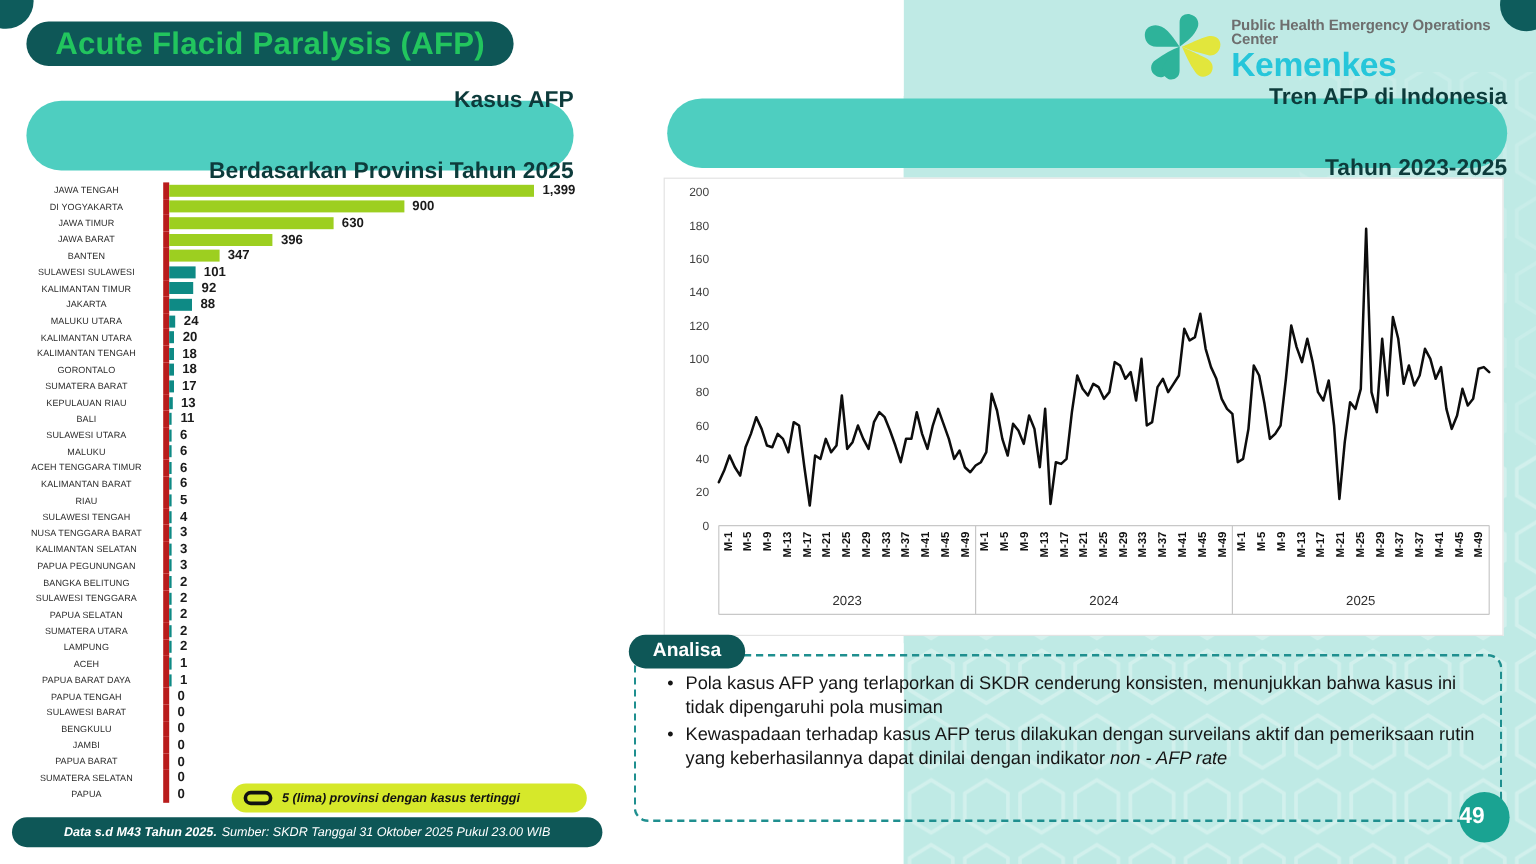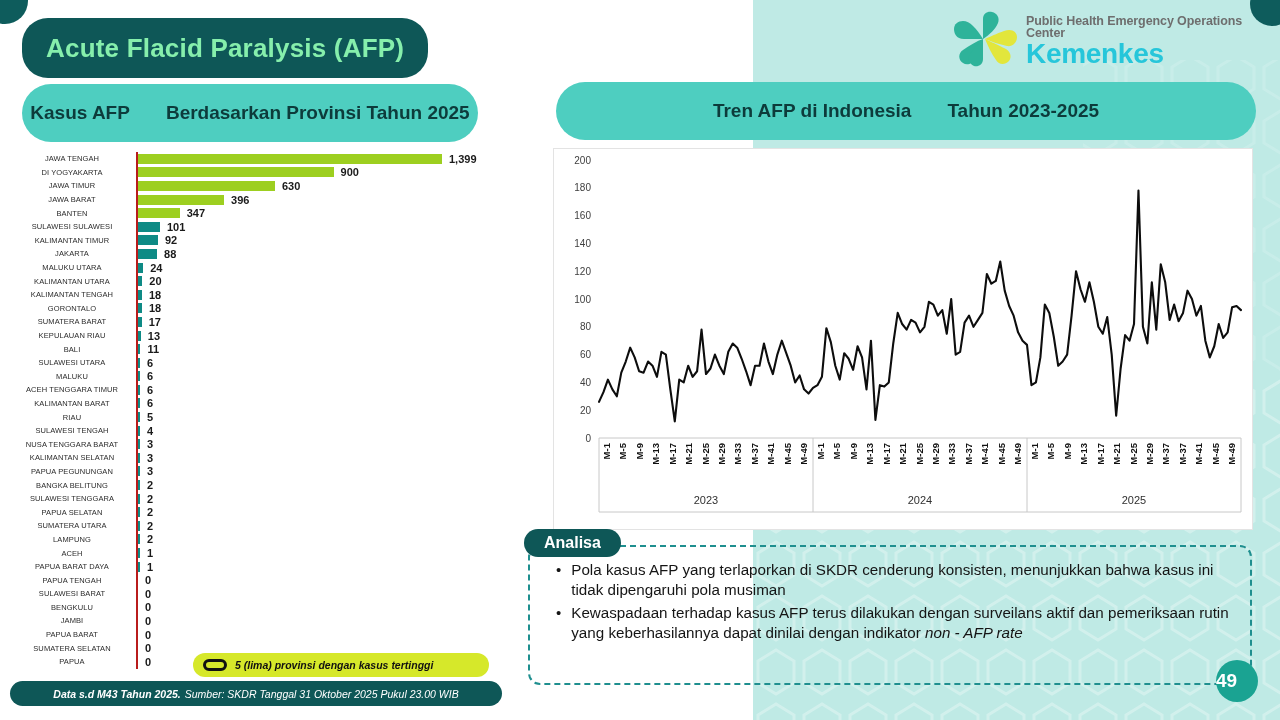"Acute Flacid Paralysis (AFP)" #title-pill { color: #86efac -> #22c55e; height: 60px -> 37px }
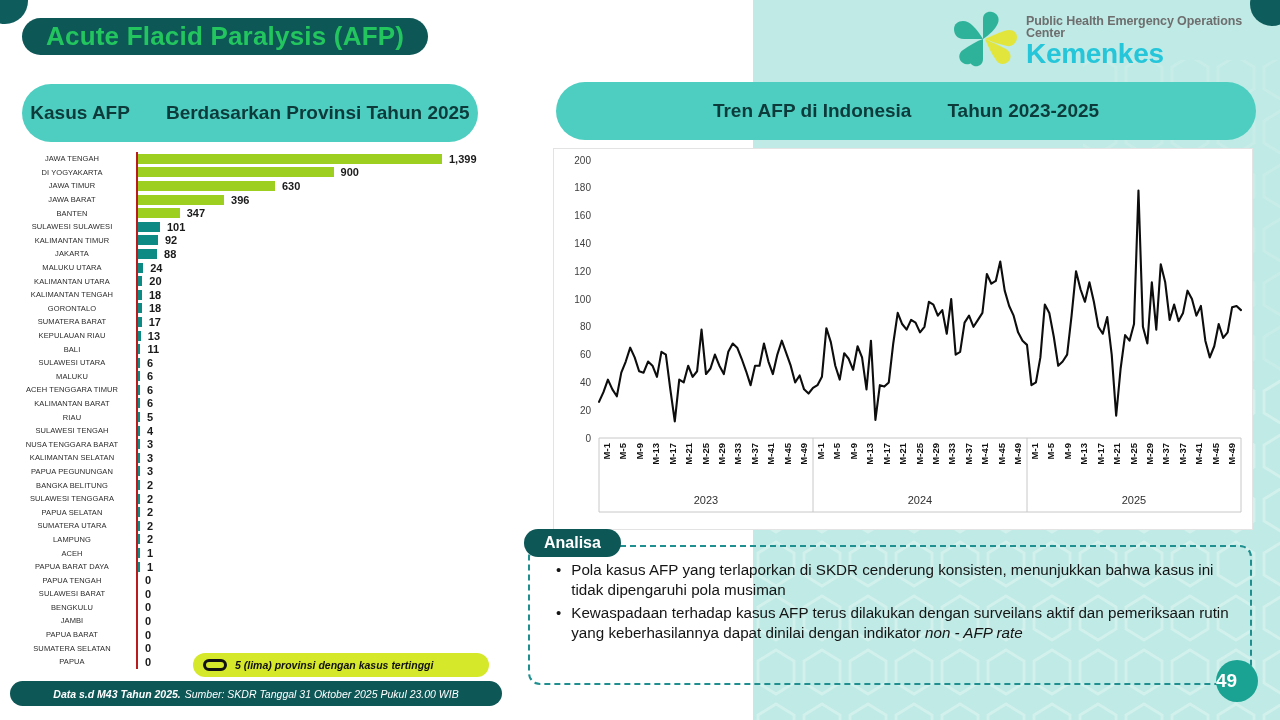"Kasus AFP" .head-pill { align-items: center -> flex-end; flex-direction: row -> column }
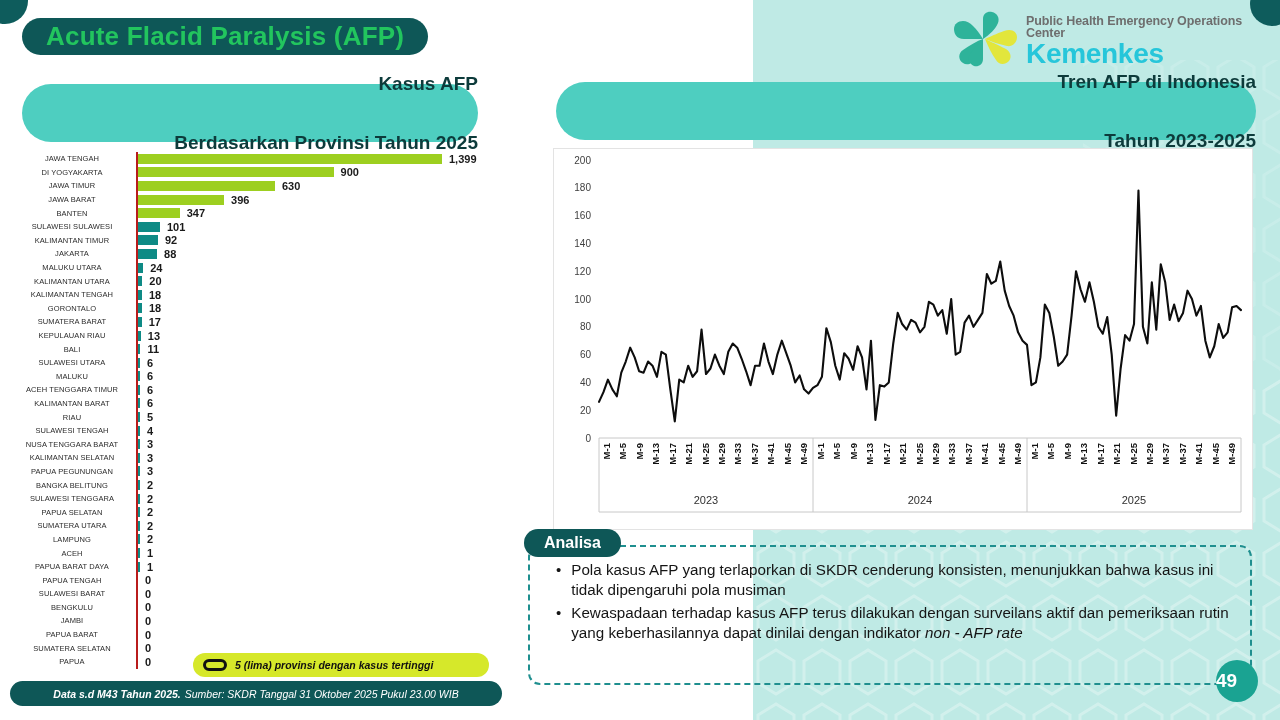"1,399" .bar-track { border-left: 2px solid #b91c1c -> 5px solid #b91c1c }
